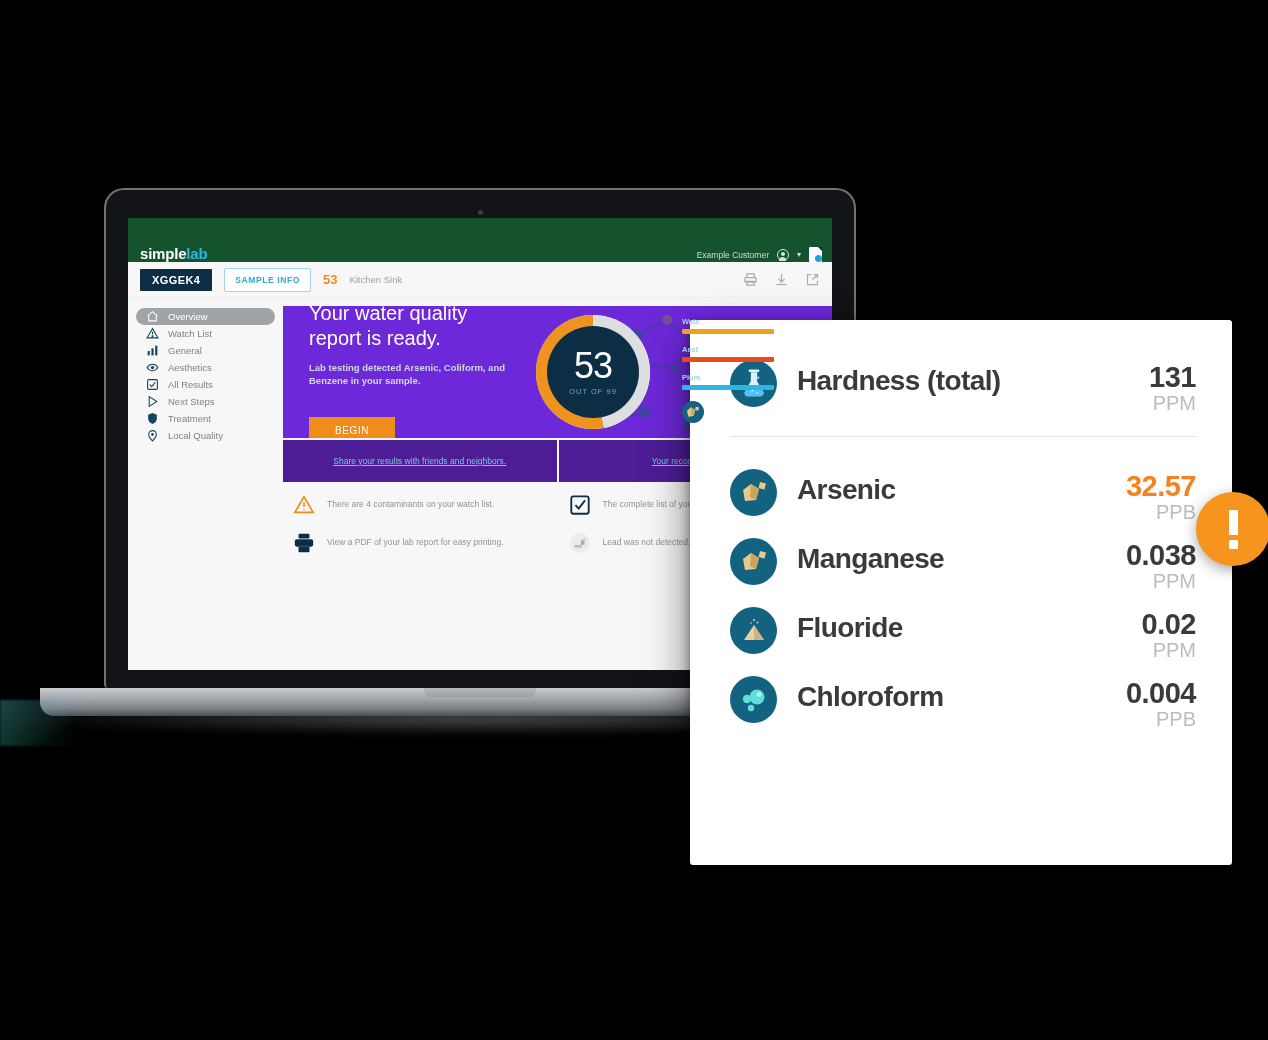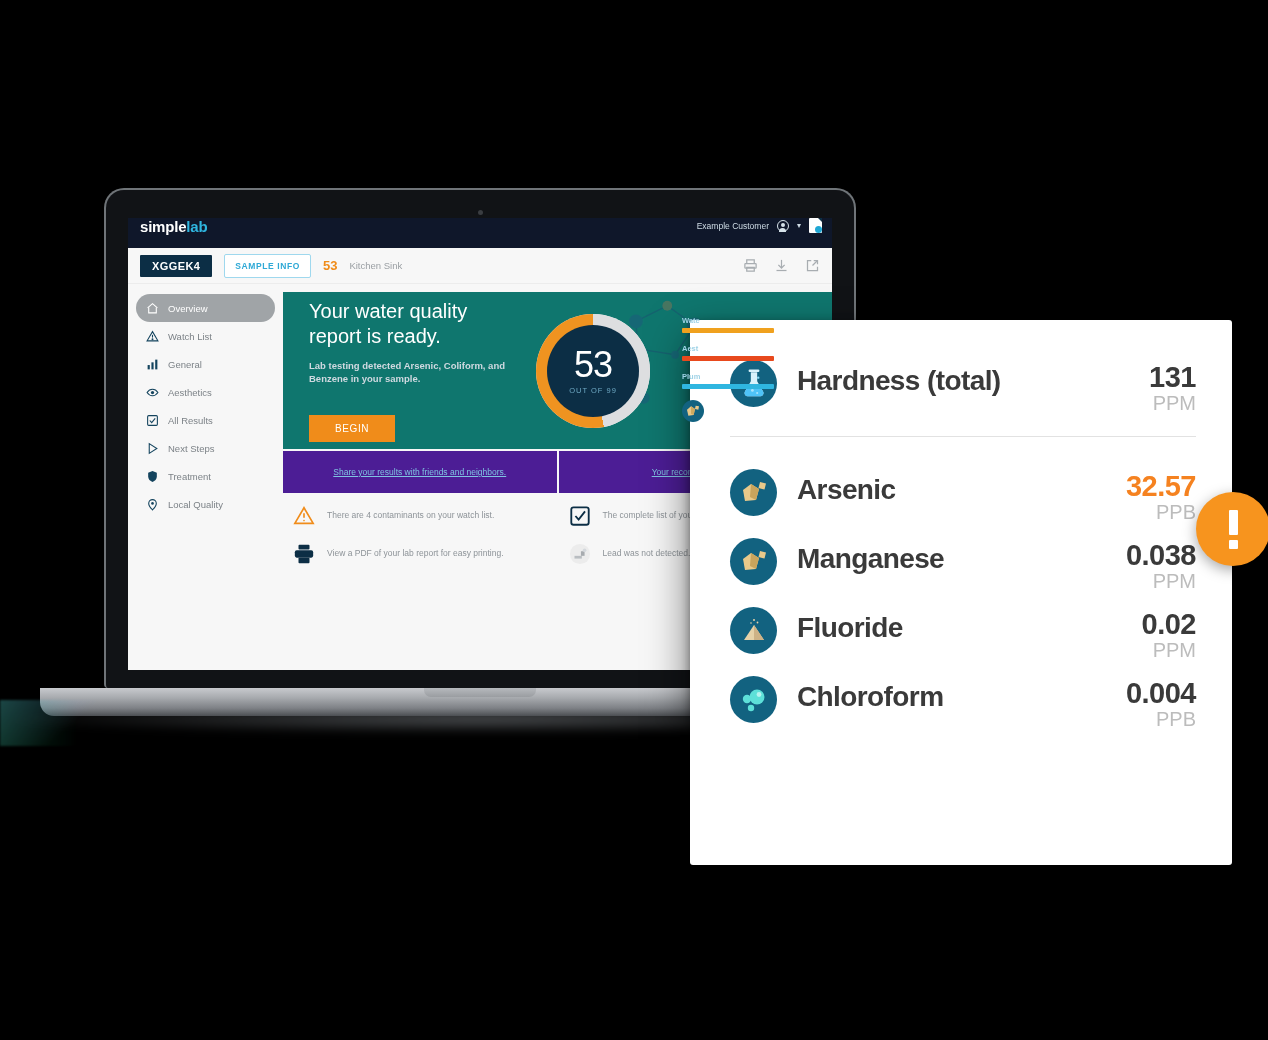"simplelab" .app-topbar { align-items: flex-start -> flex-end; background: #0f172a -> #14532d; height: 30px -> 44px }
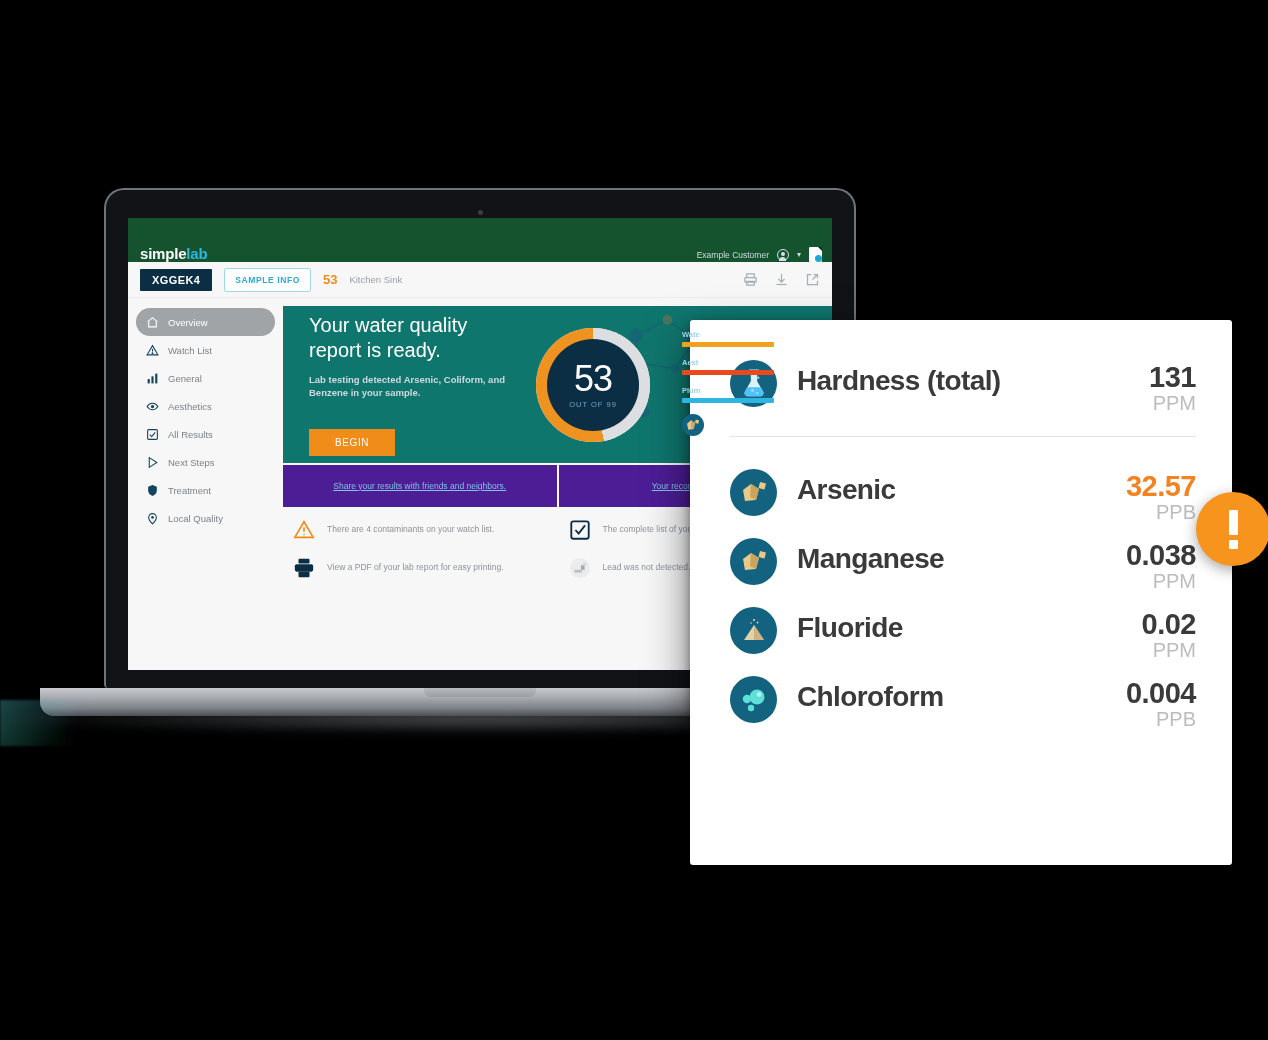"Overview" .nav-item { height: 28px -> 17px }
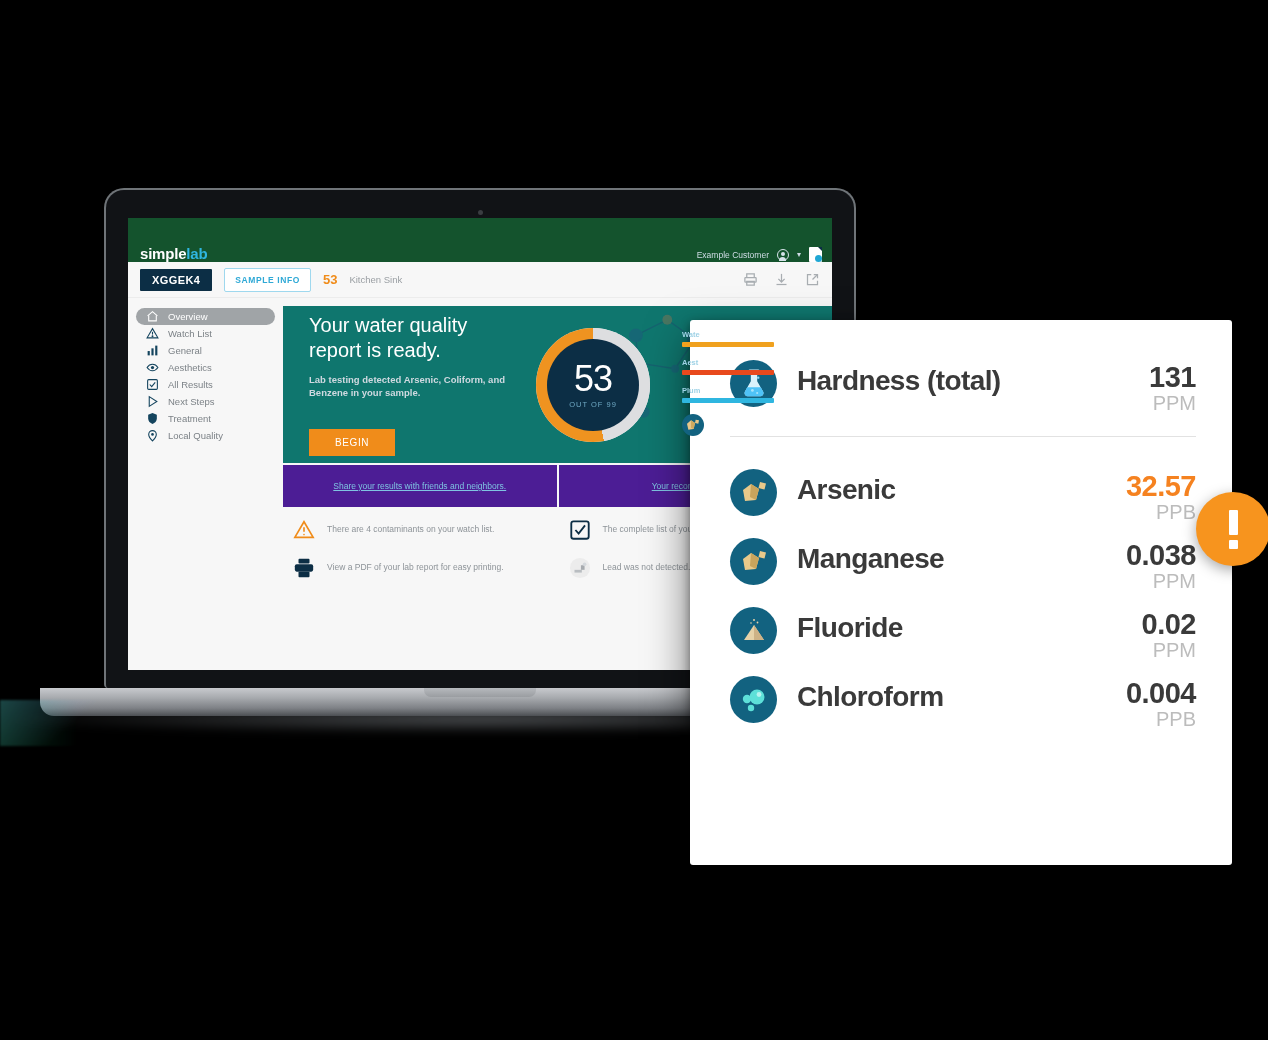"Your water quality report is" .hero { background: #0f766e -> #6d28d9; height: 157px -> 132px }
